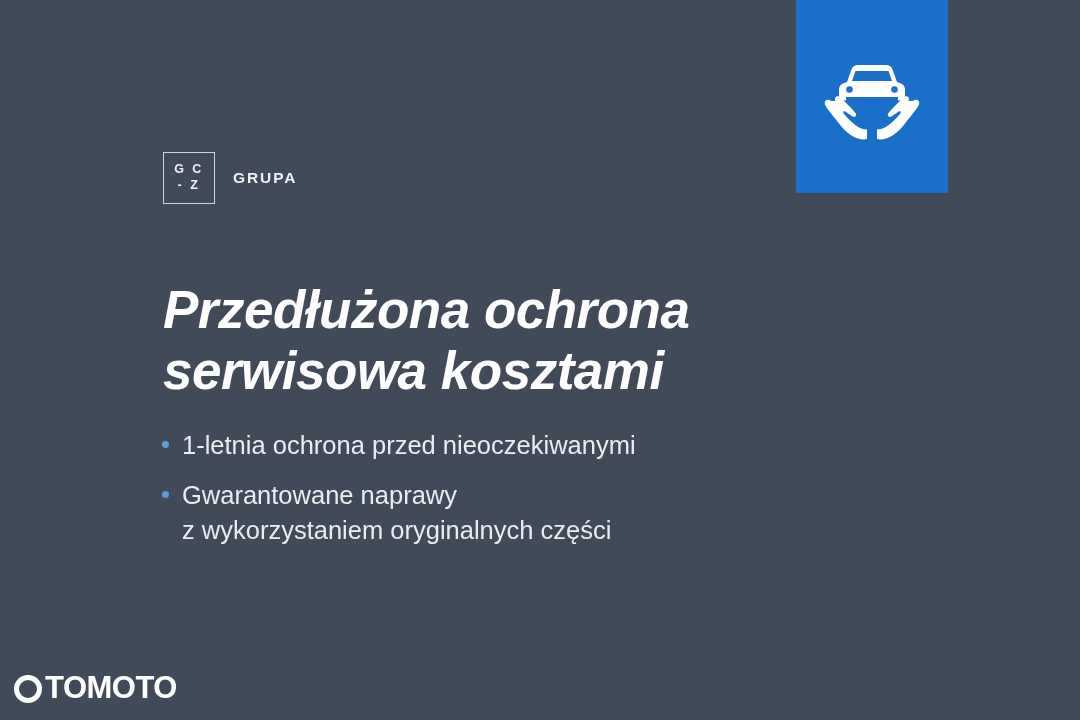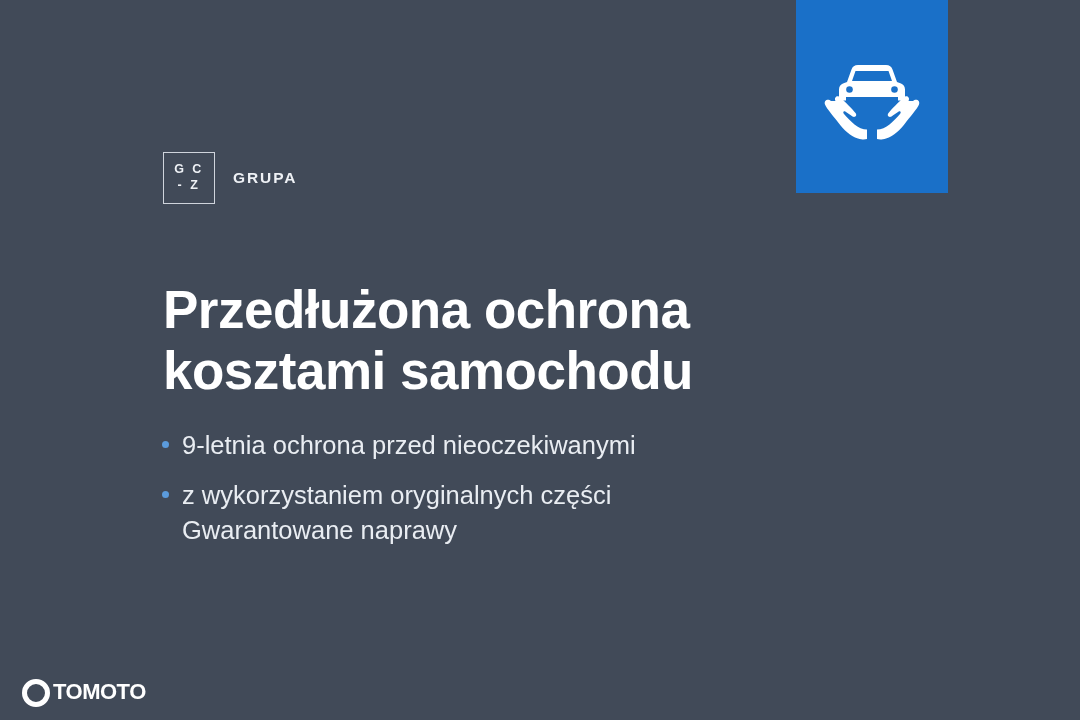"Przedłużona ochrona" .headline { font-style: none -> italic }
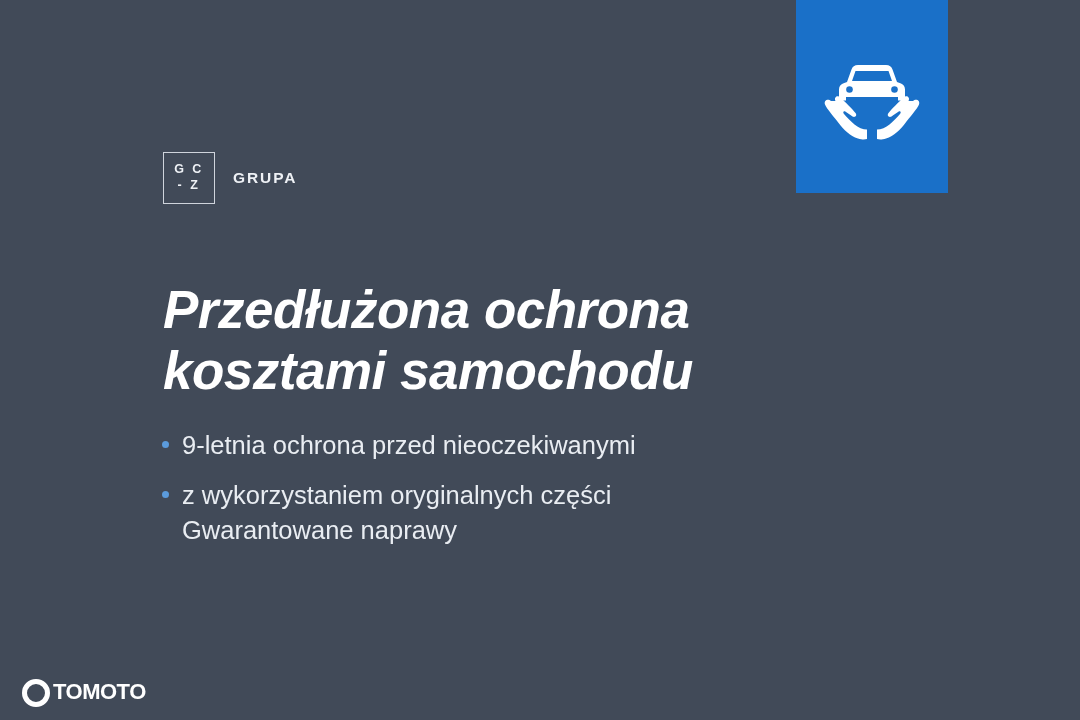"kosztami samochodu" span { text: kosztami samochodu -> serwisowa kosztami }
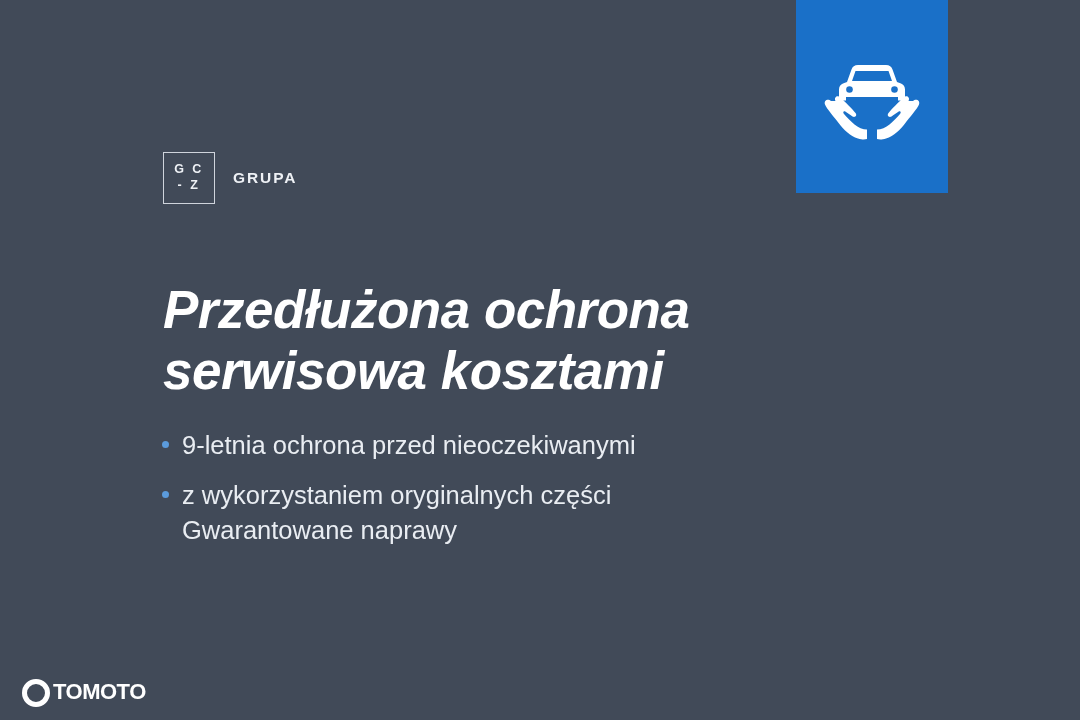"9-letnia ochrona przed nieoczekiwanymi" span.line { text: 9-letnia -> 1-letnia }
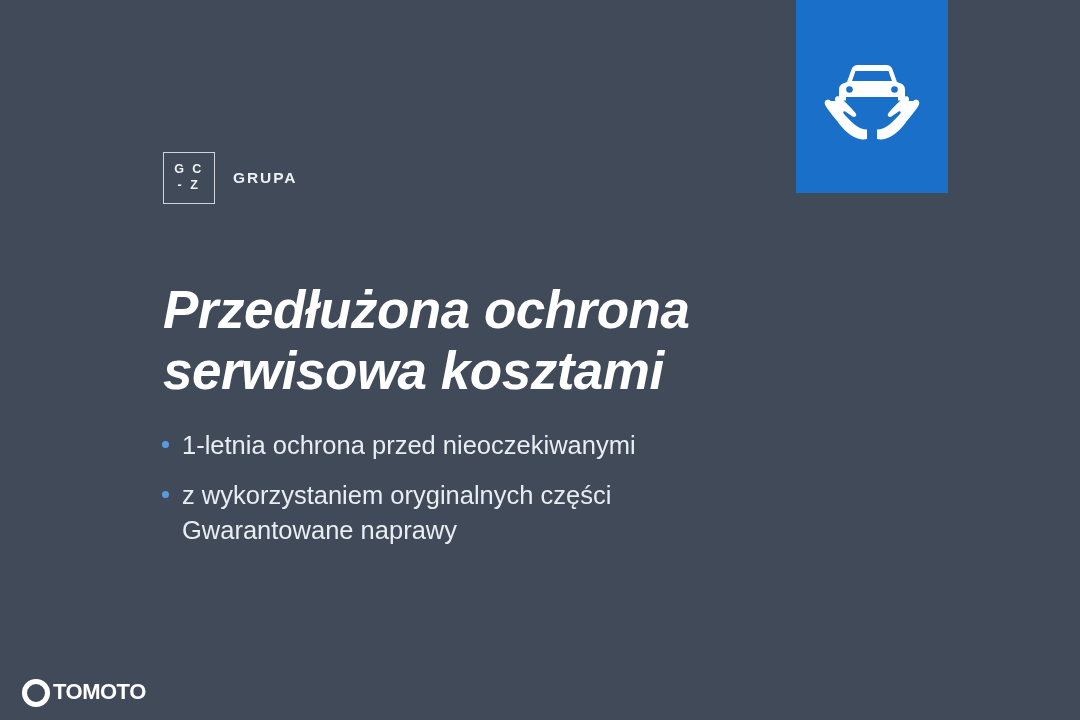"z wykorzystaniem oryginalnych części" span.line { order: before "Gwarantowane naprawy" -> after "Gwarantowane naprawy" }
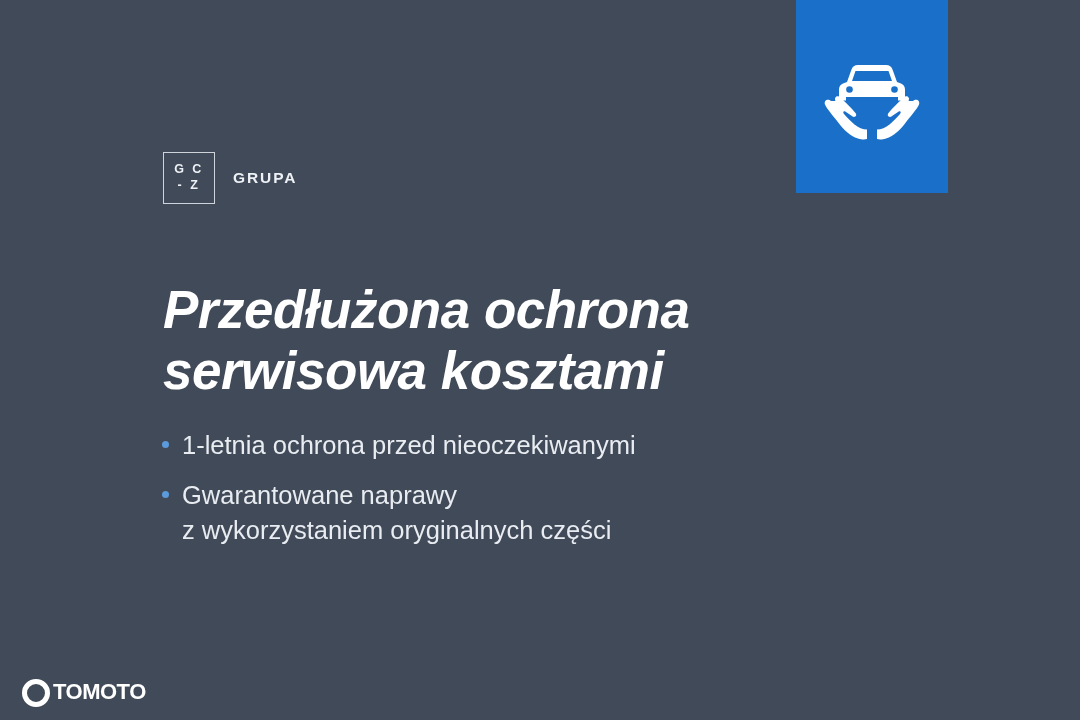"TOMOTO" .footer-logo { font-size: 22px -> 31px; left: 22px -> 14px }
